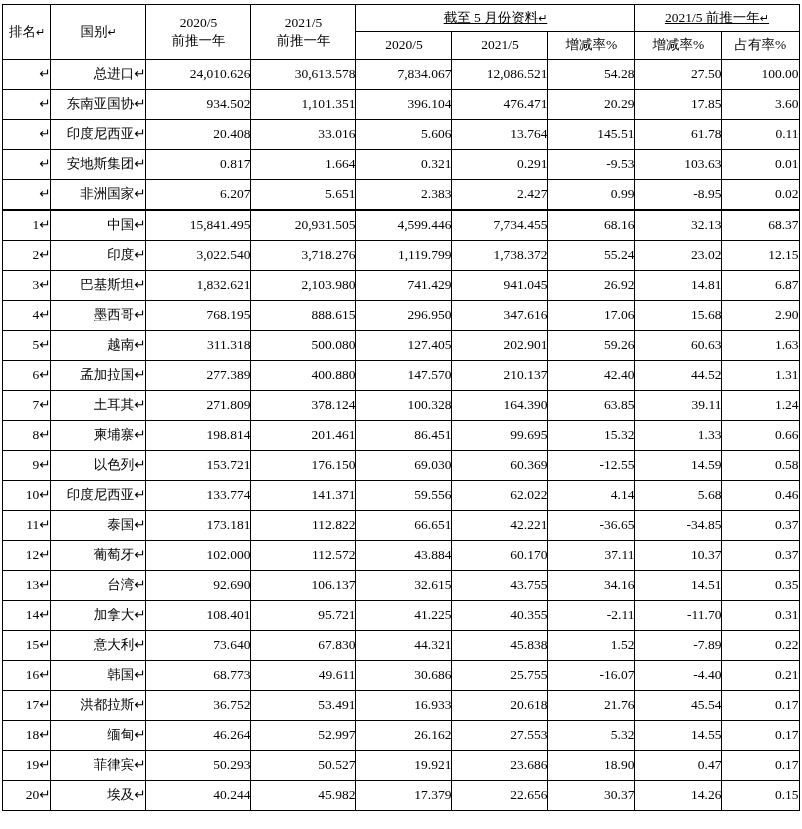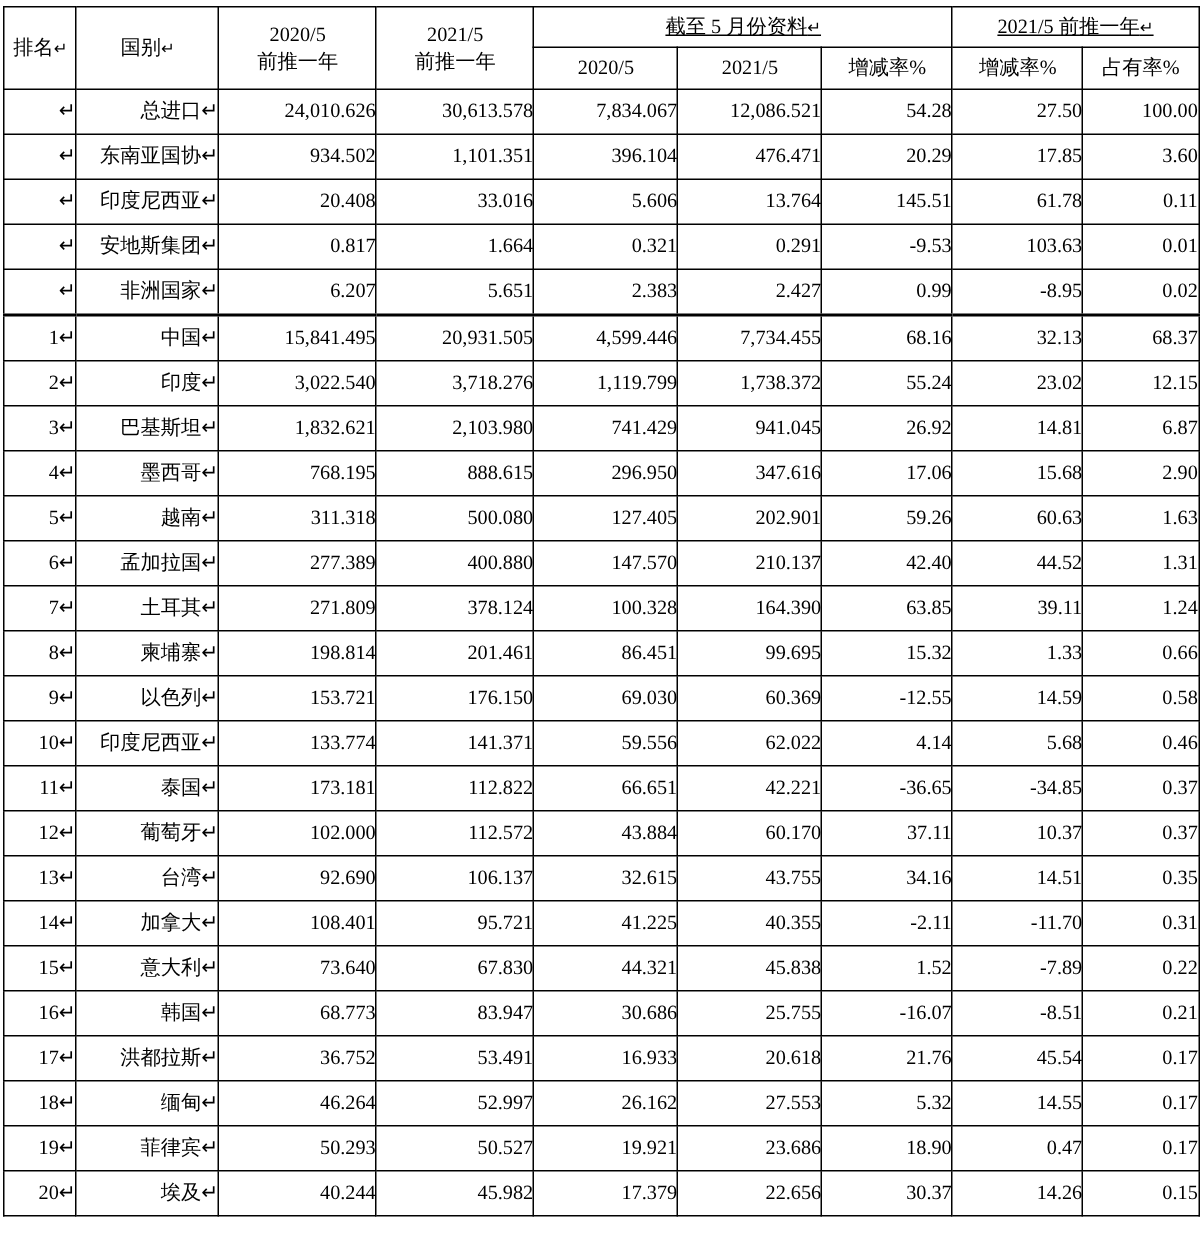"83.947" td.num { text: 83.947 -> 49.611 }
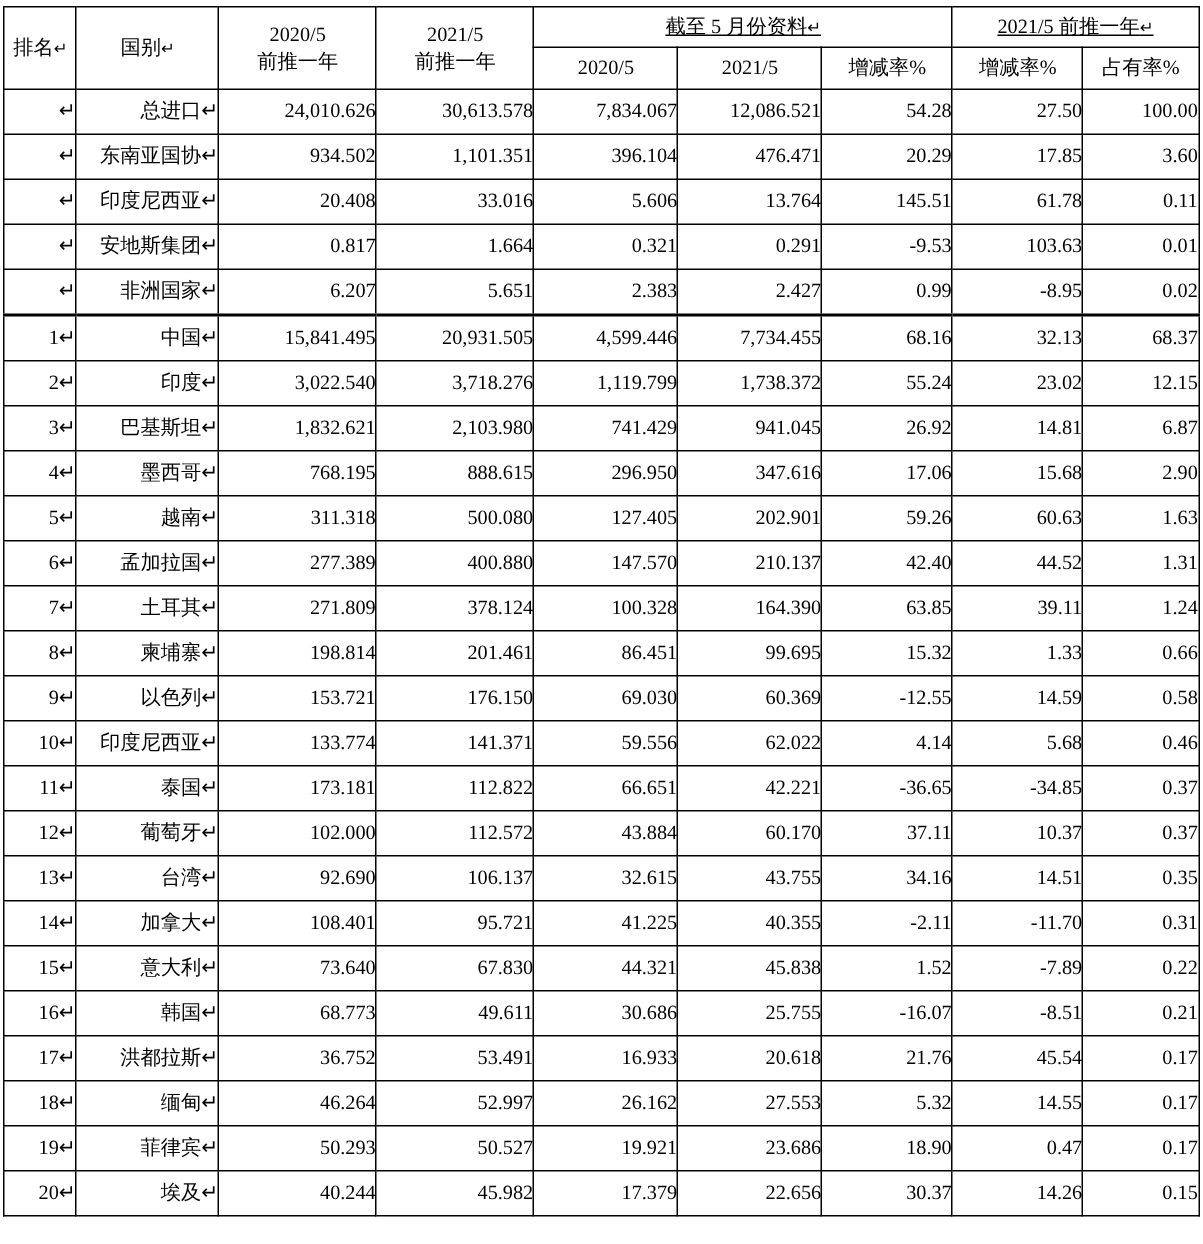"-8.51" td.num { text: -8.51 -> -4.40 }
